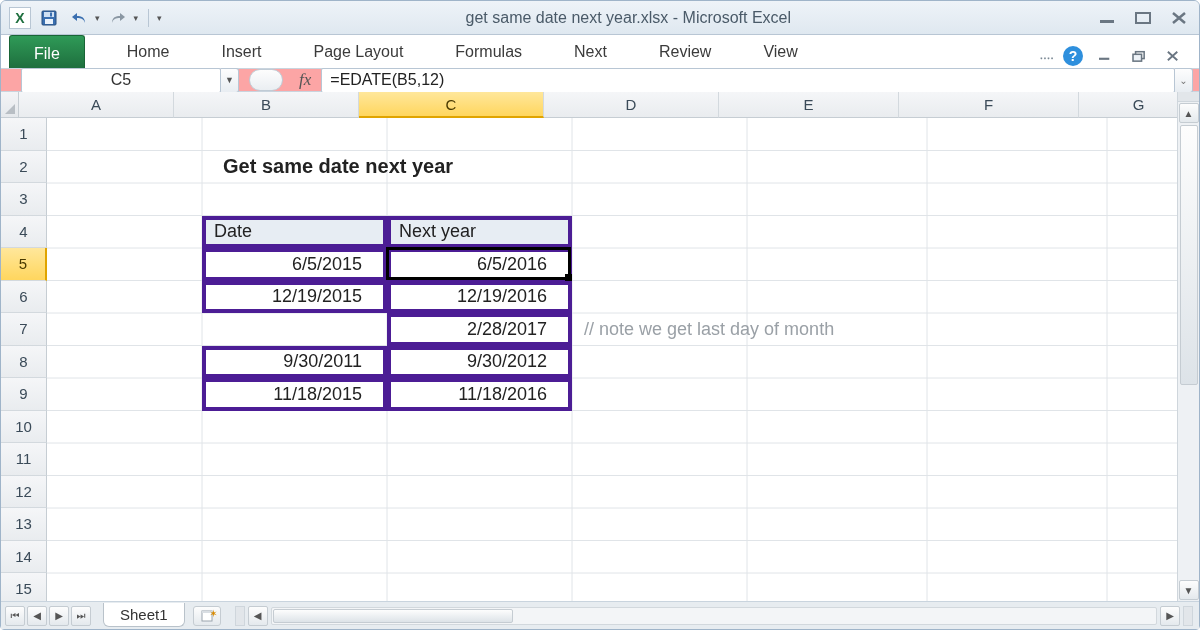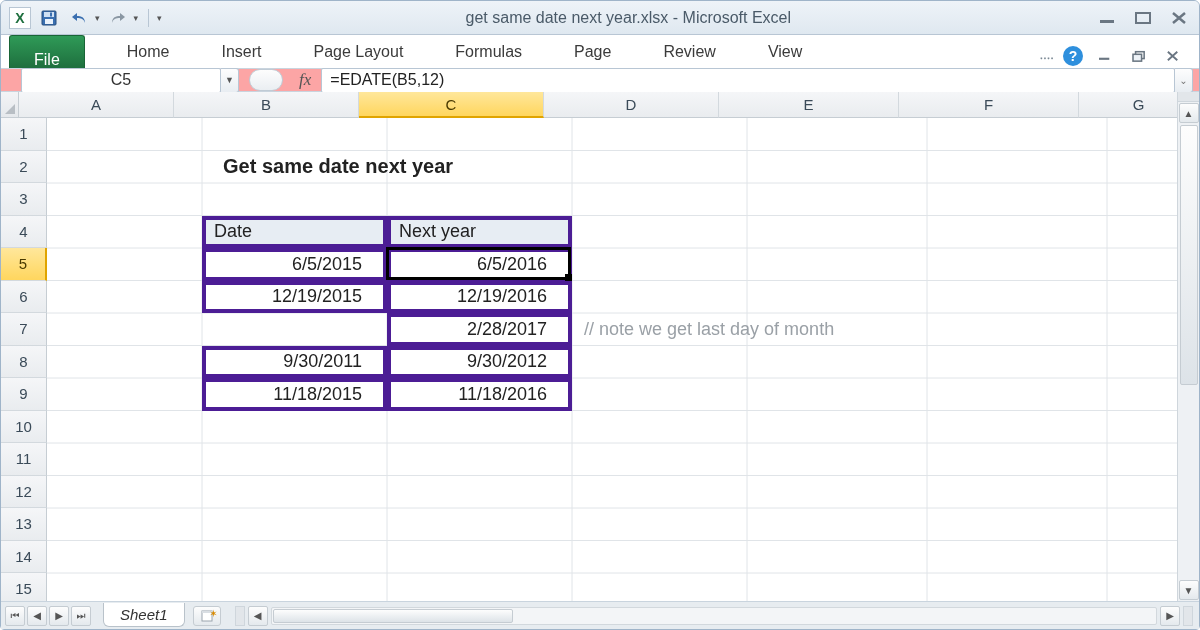"File" .ribbon-tab.file { padding: 8px 24px -> 2px 24px }
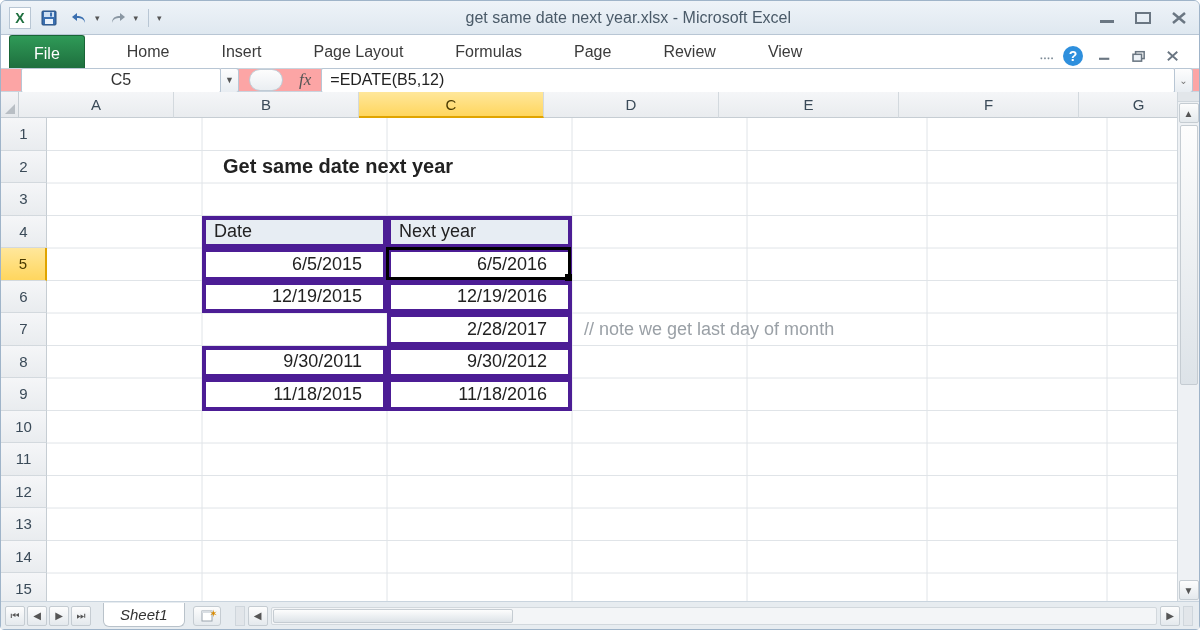"Page" div.ribbon-tab { text: Page -> Next }
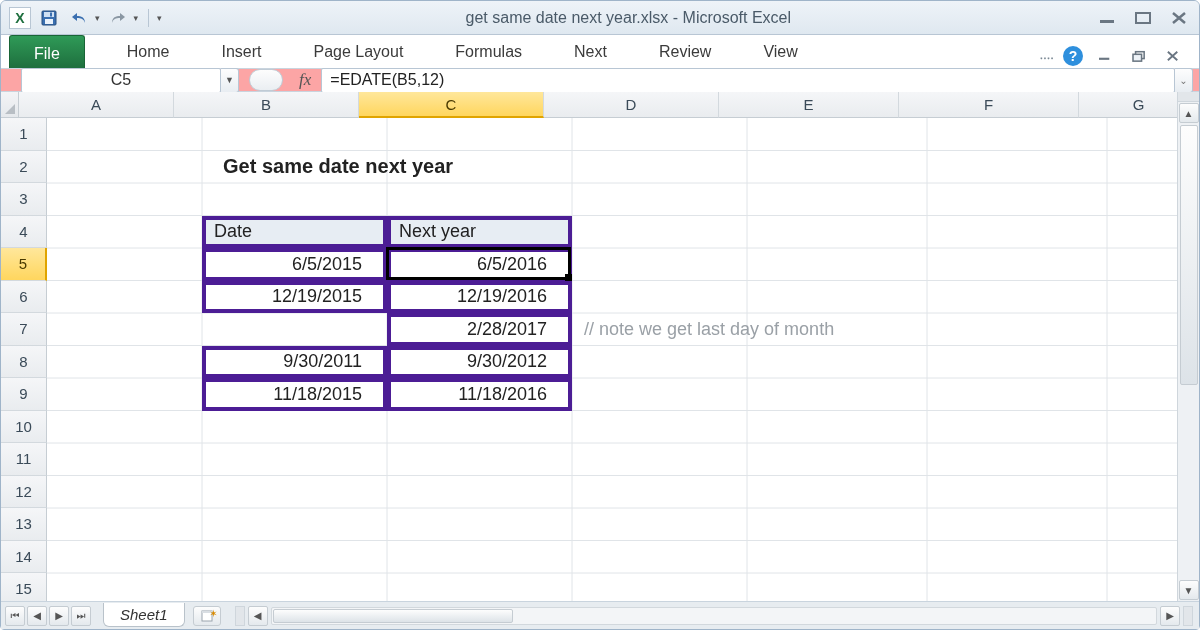"Sheet1" .sheet-tab { font-style: italic -> none }
